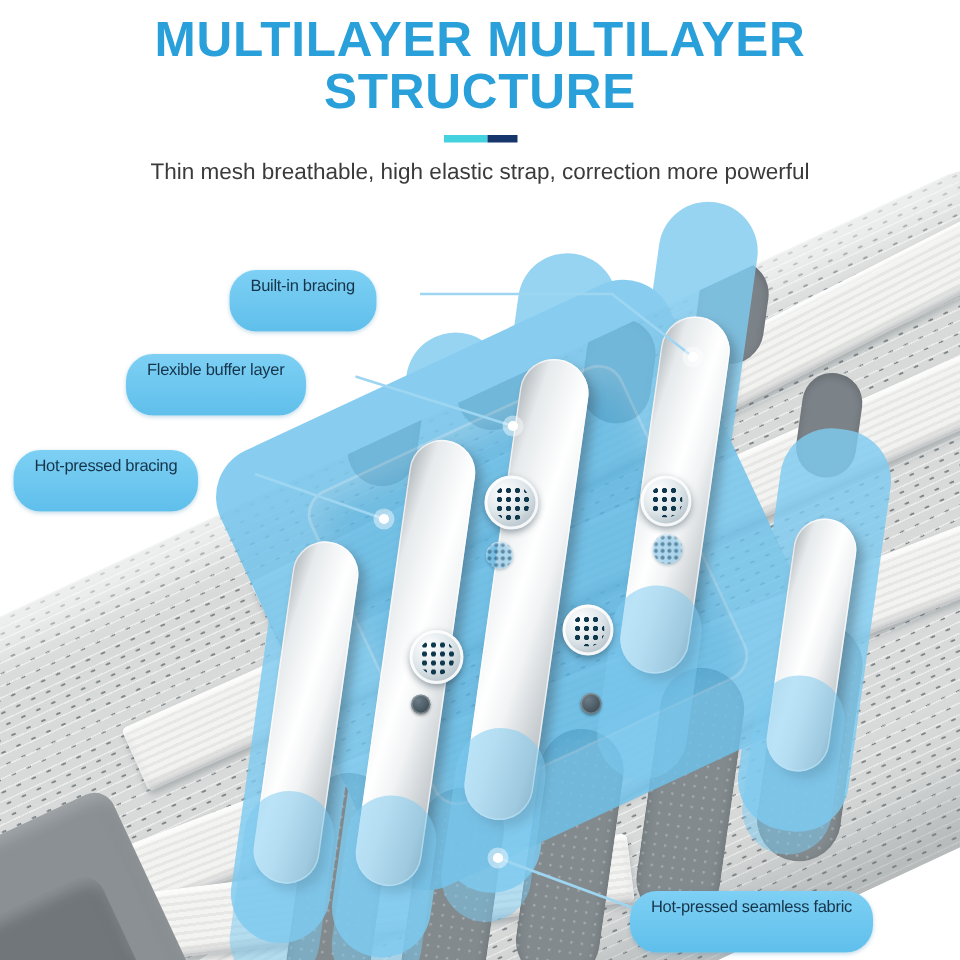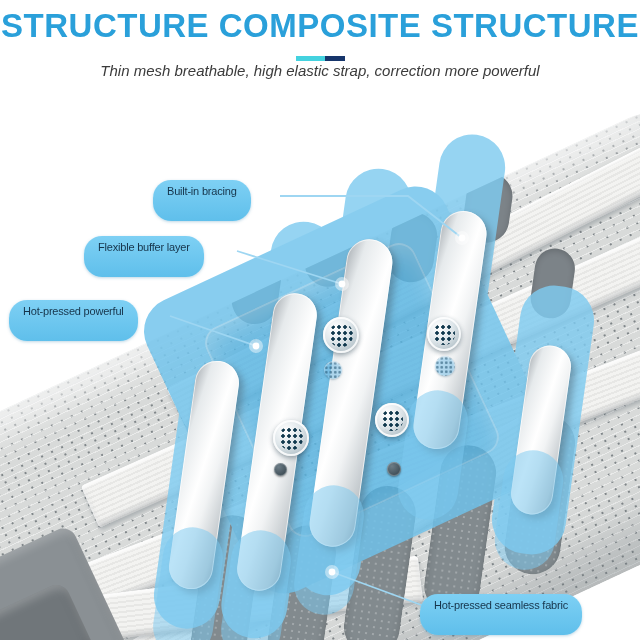"STRUCTURE COMPOSITE STRUCTURE" div.title { text: STRUCTURE COMPOSITE -> MULTILAYER MULTILAYER }
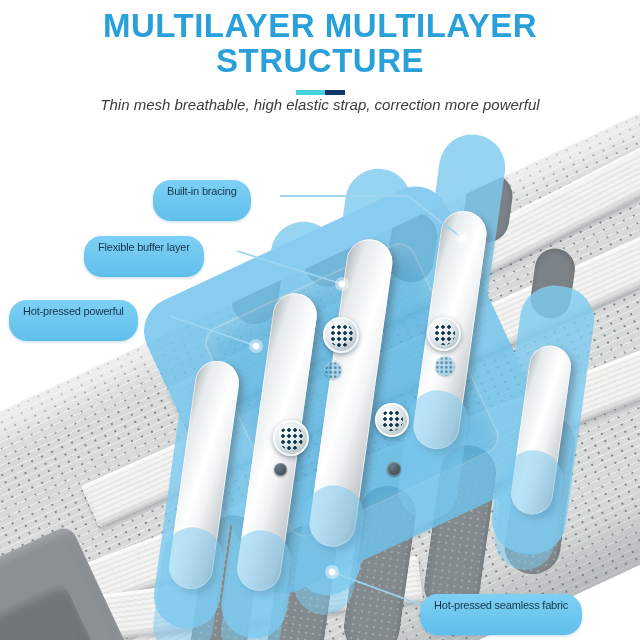"Thin mesh breathable, high elastic" .tagline { font-style: italic -> none; margin-top: 0 -> 10px }
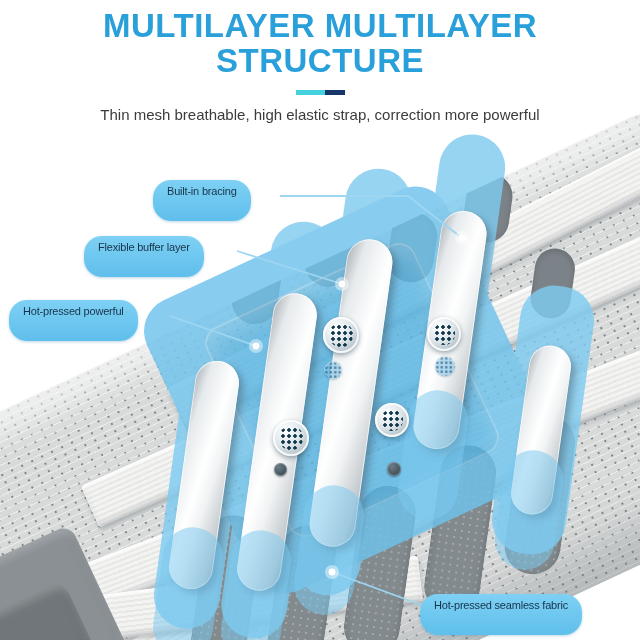"Hot-pressed powerful" div.pill { text: powerful -> bracing }
